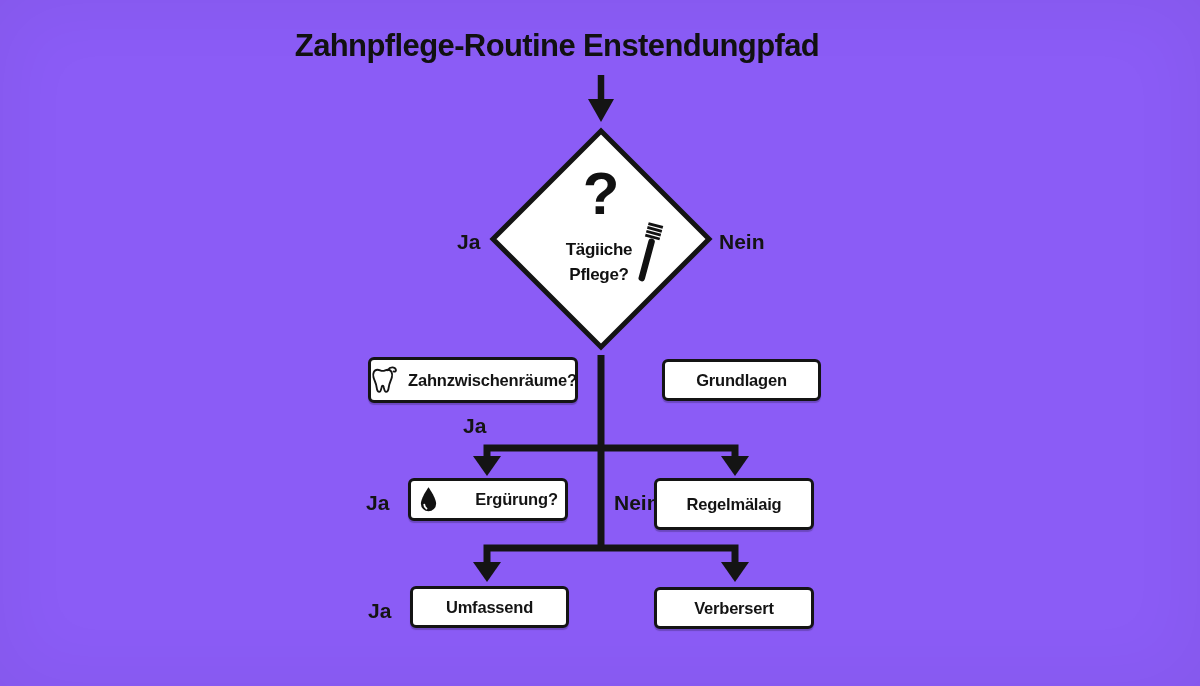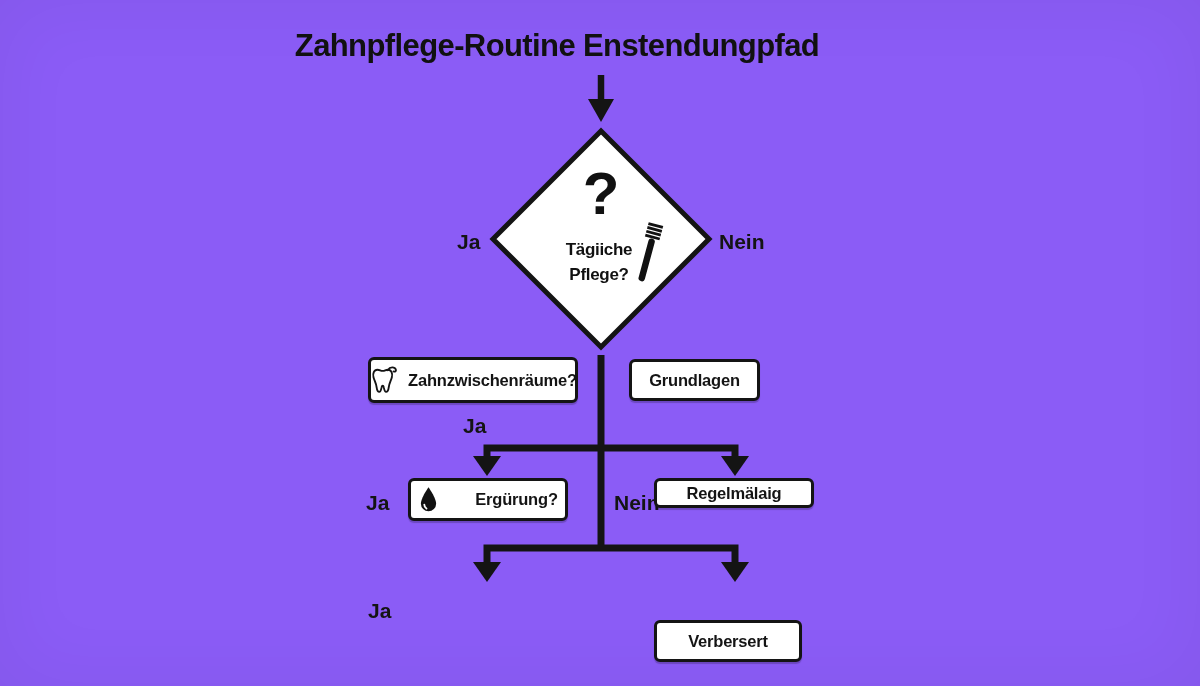"Grundlagen" div.flow-box { left: 629px -> 662px; width: 131px -> 159px }
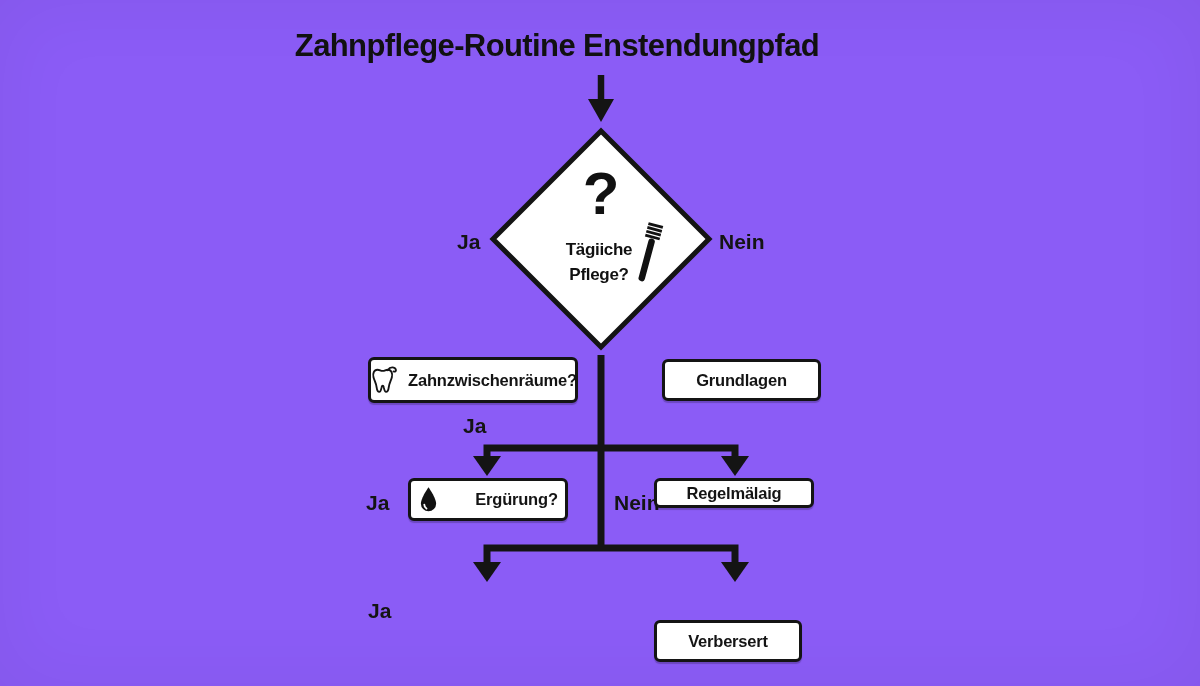"Regelmälaig" div.flow-box { height: 30px -> 52px }
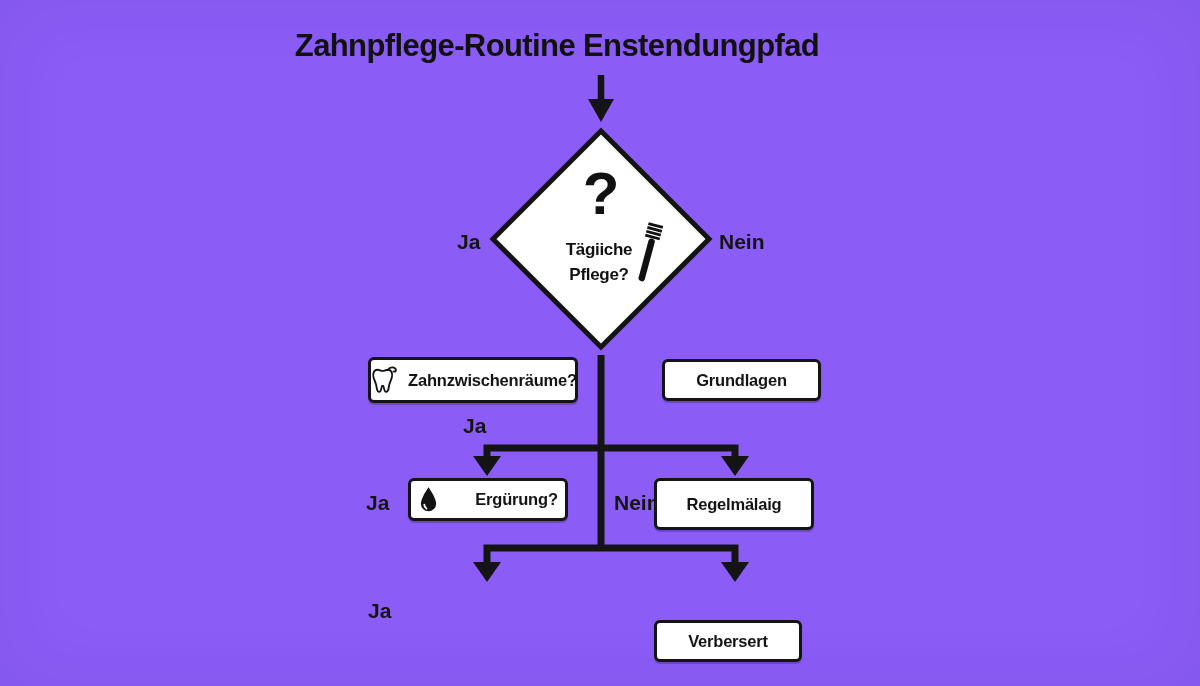"Umfassend" div.flow-box { html: none -> <div> <span>Umfassend</span> </div> }
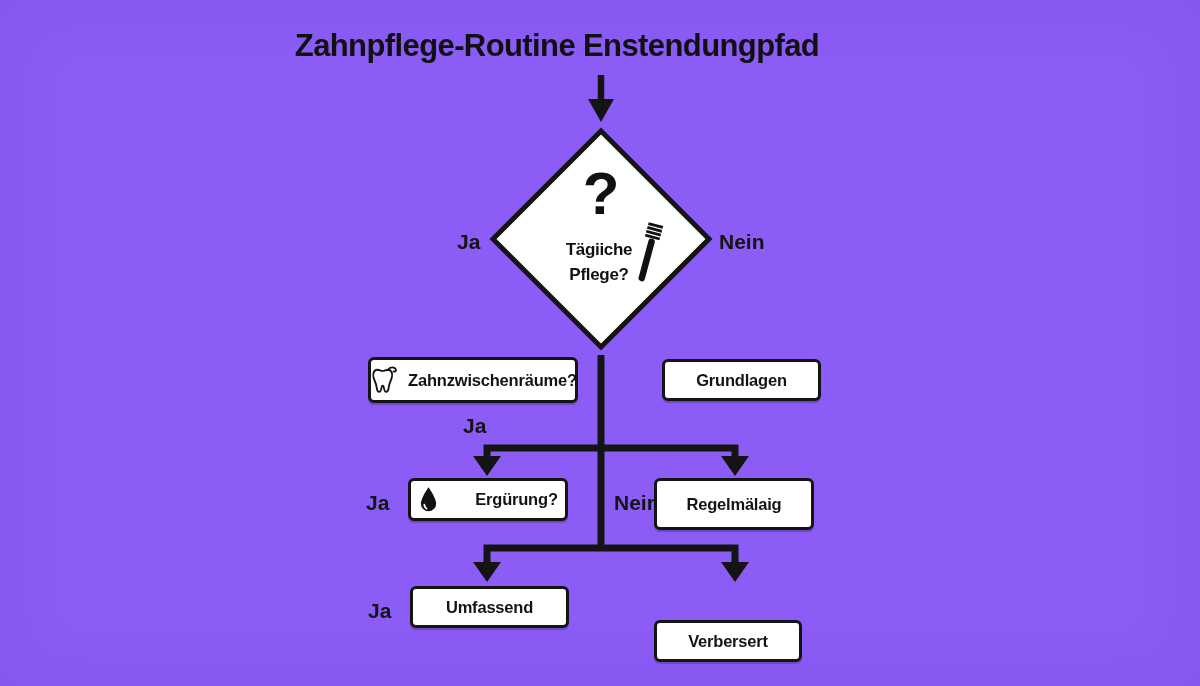"Verbersert" div.flow-box { margin-top: 33px -> none; width: 148px -> 160px }
